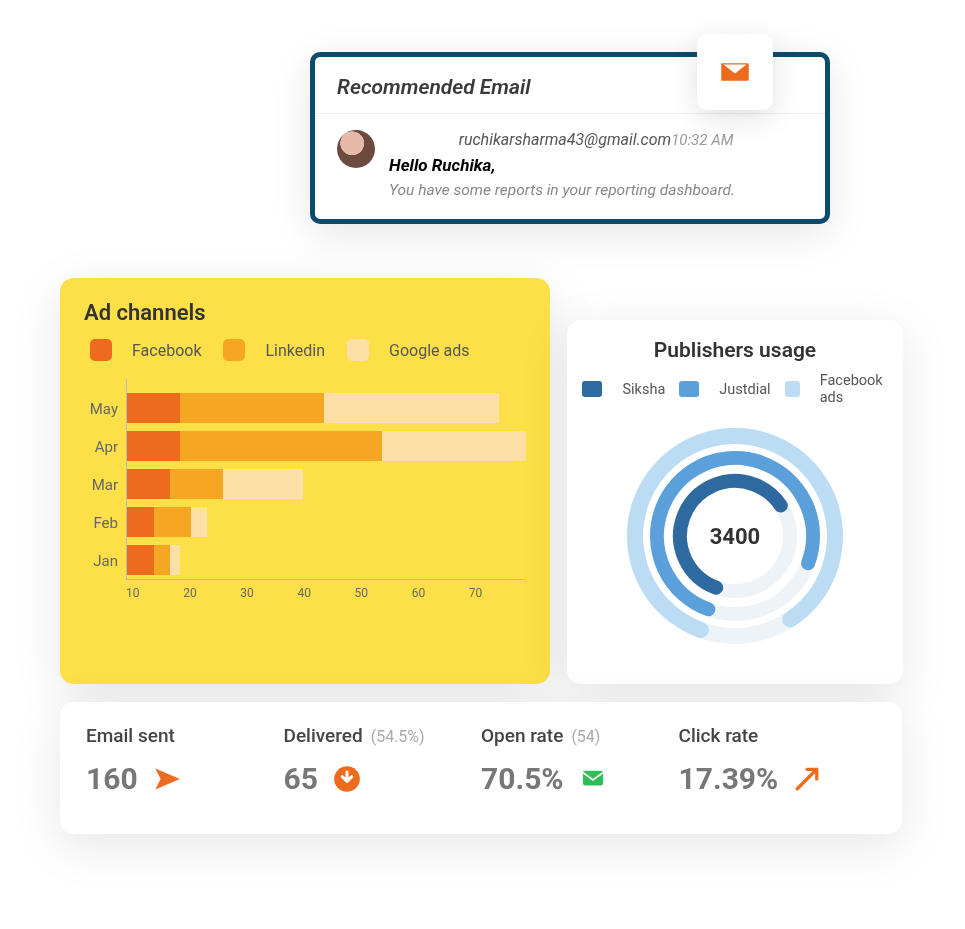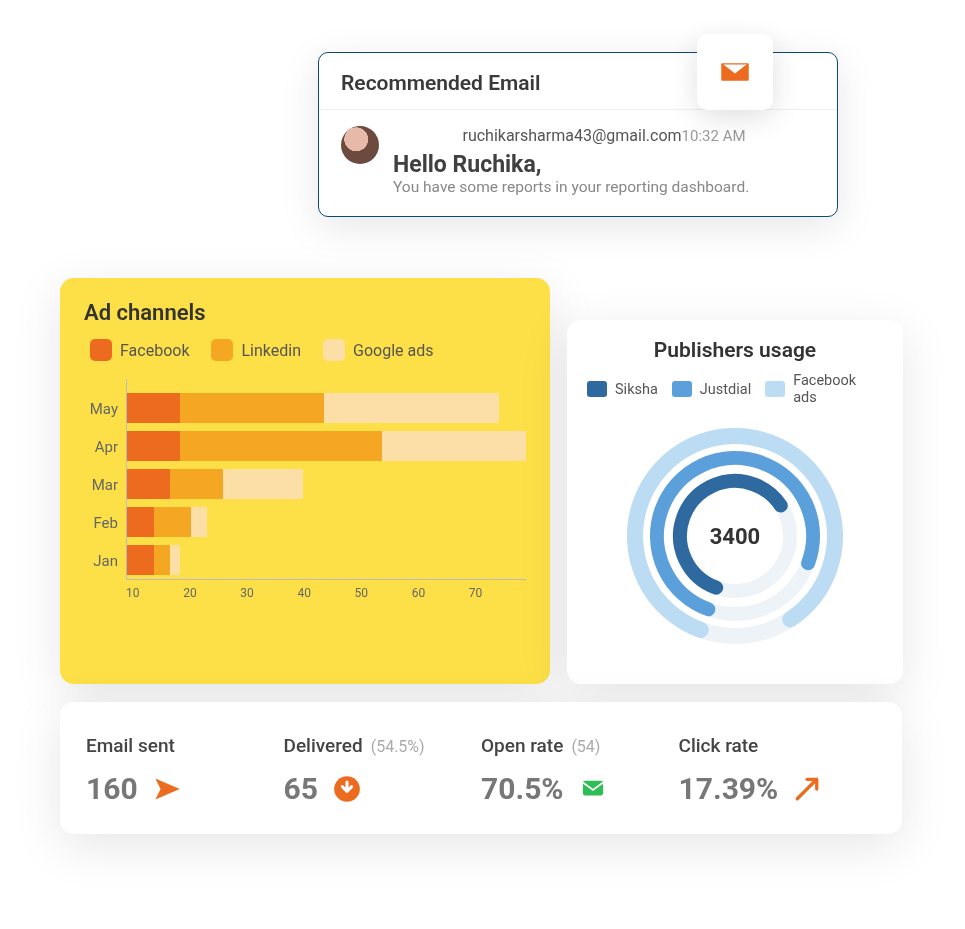"Recommended Email" .email-card { border: 1px solid #0c4a6e -> 5px solid #0c4a6e; font-style: none -> italic; left: 318px -> 310px }
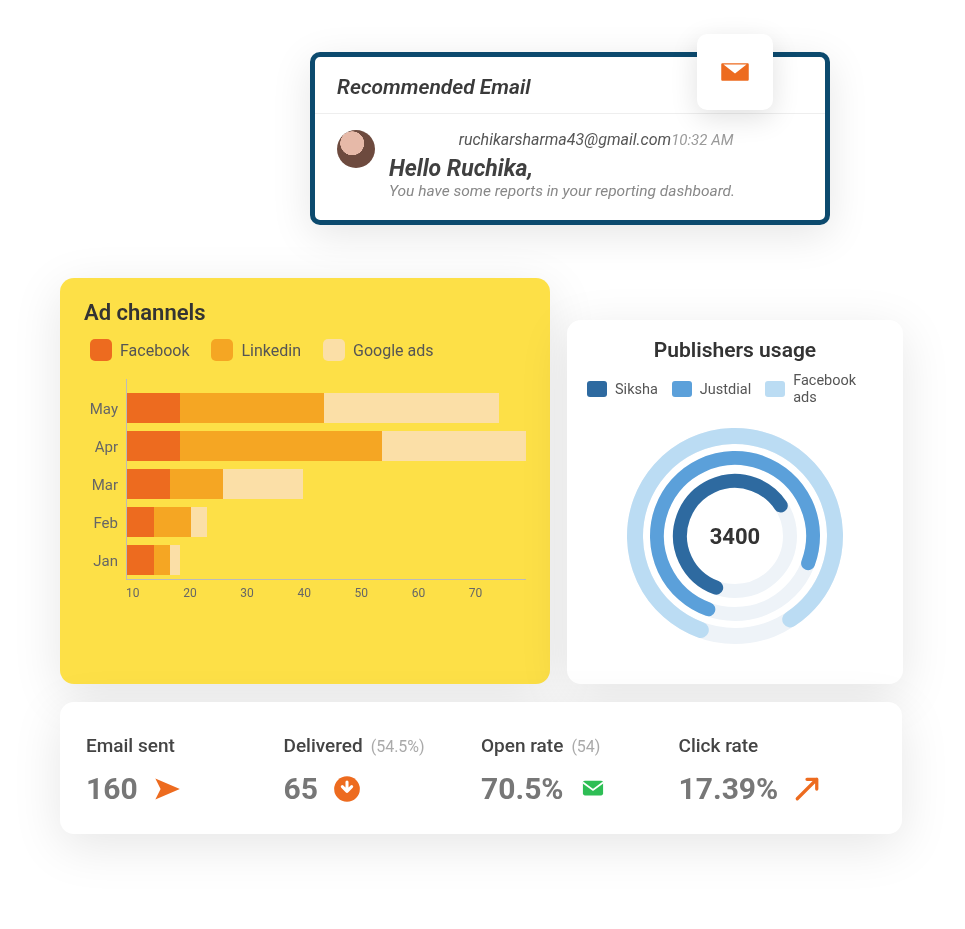"Hello Ruchika," .email-greeting { color: #404040 -> #000000; font-size: 23px -> 17px; margin-bottom: none -> 6px }
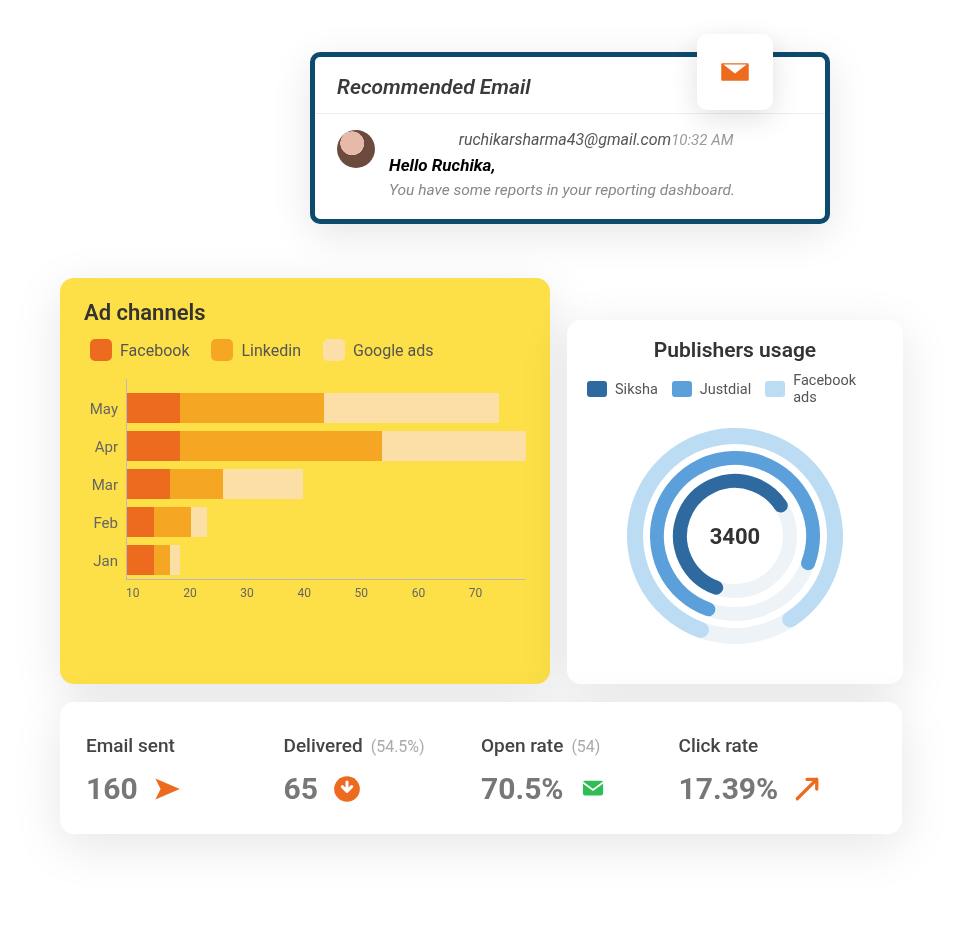"Facebook" .legend-item { gap: 8px -> 20px }
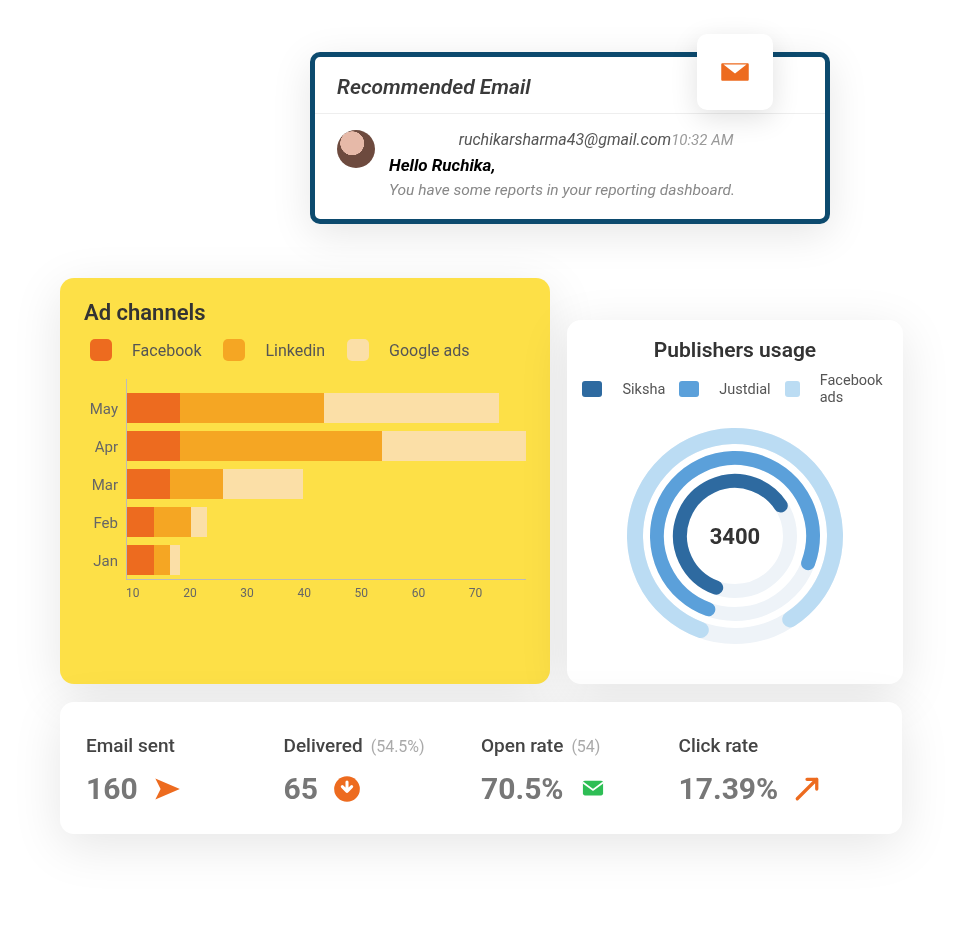"Email sent" .stats-card { align-items: center -> flex-start }
